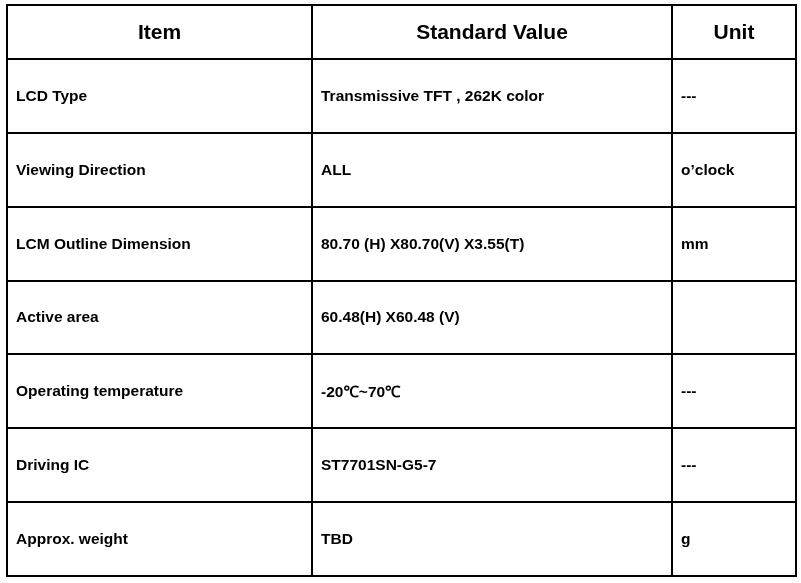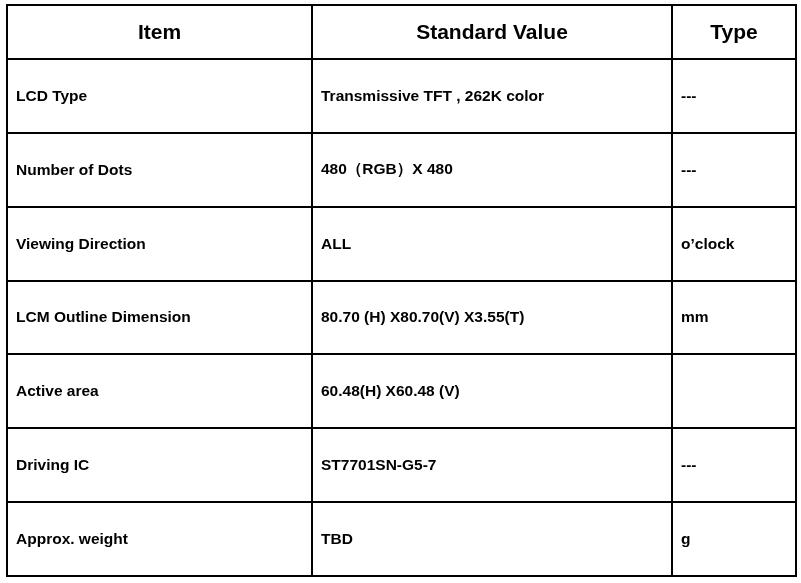"Type" th { text: Type -> Unit }
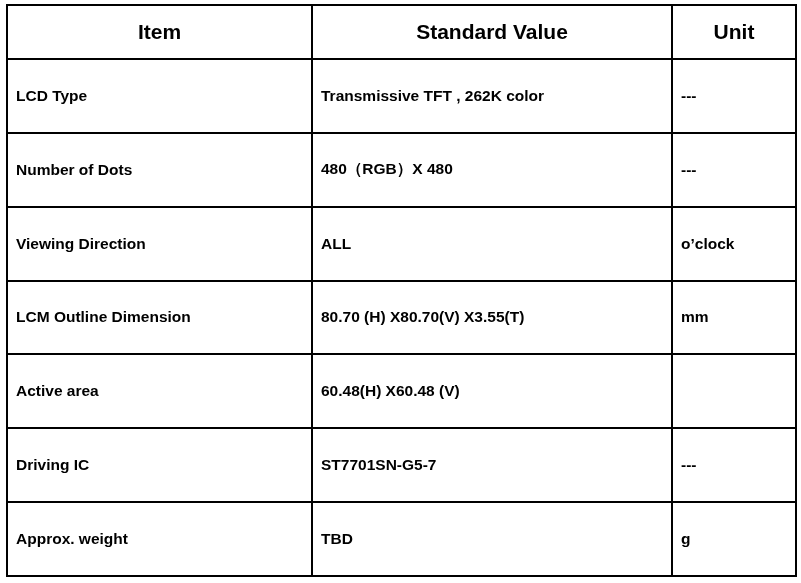"Number of Dots" tr { html: <tr> <td>Number of Dots</td> <td>480（RGB）X 480</td> <td>---</td> </tr> -> none }
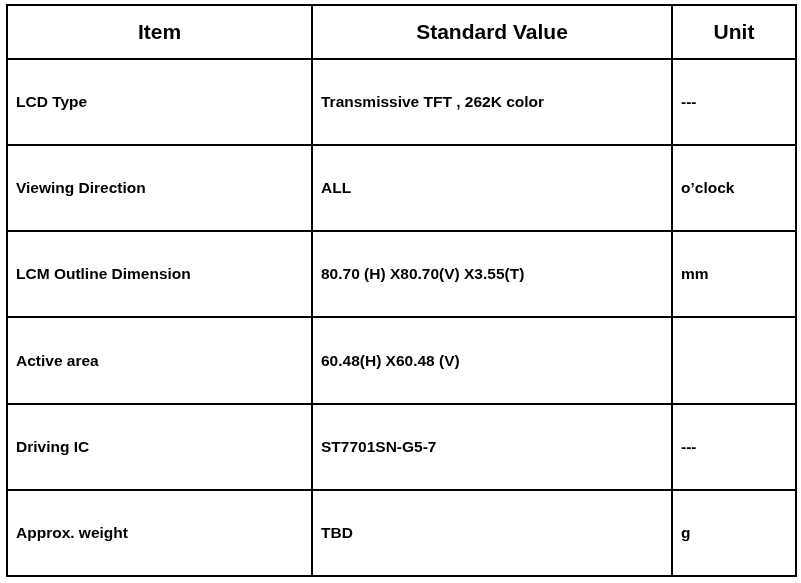"Operating temperature" tr { html: none -> <tr> <td>Operating temperature</td> <td>-20℃~70℃</td> <td>---</td> </tr> }
